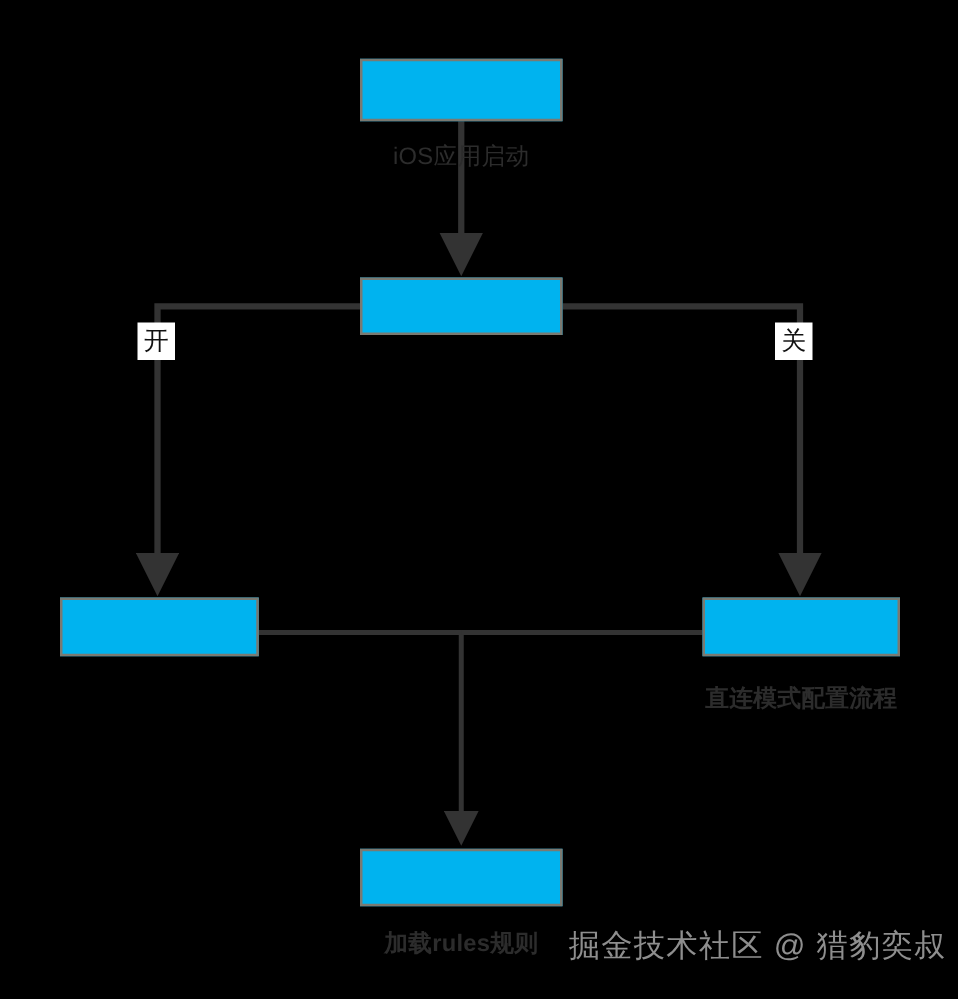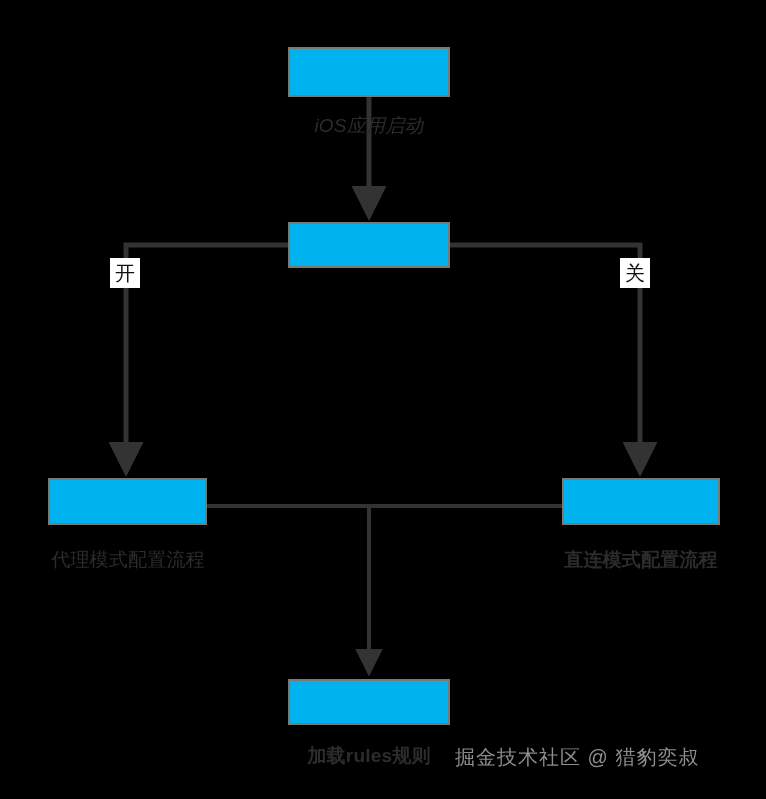"iOS应用启动" div.node-label { font-style: italic -> none }
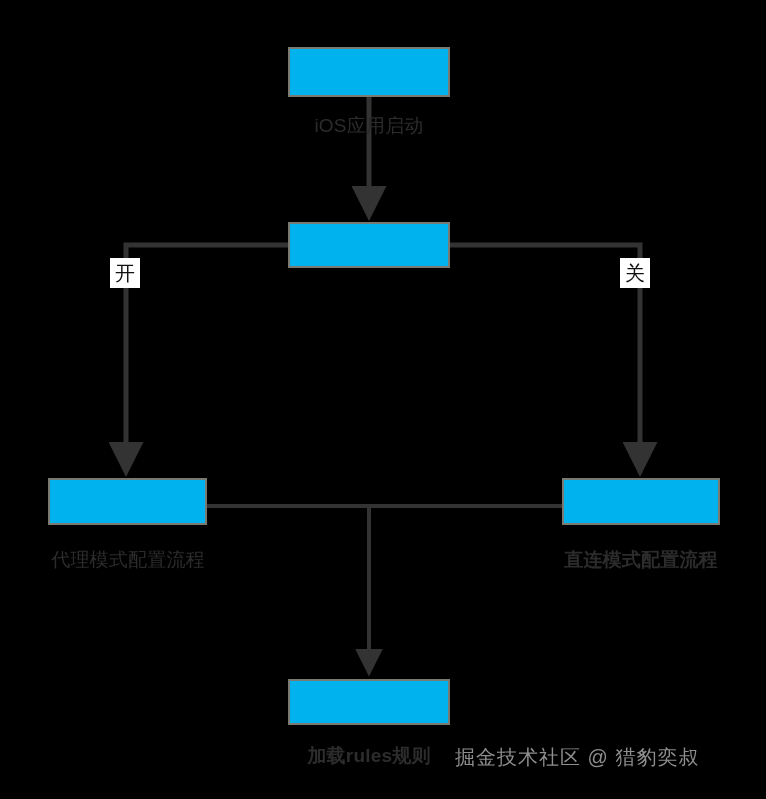"代理模式配置流程" div.node-label { html: <div>代理模式配置流程</div> -> none }
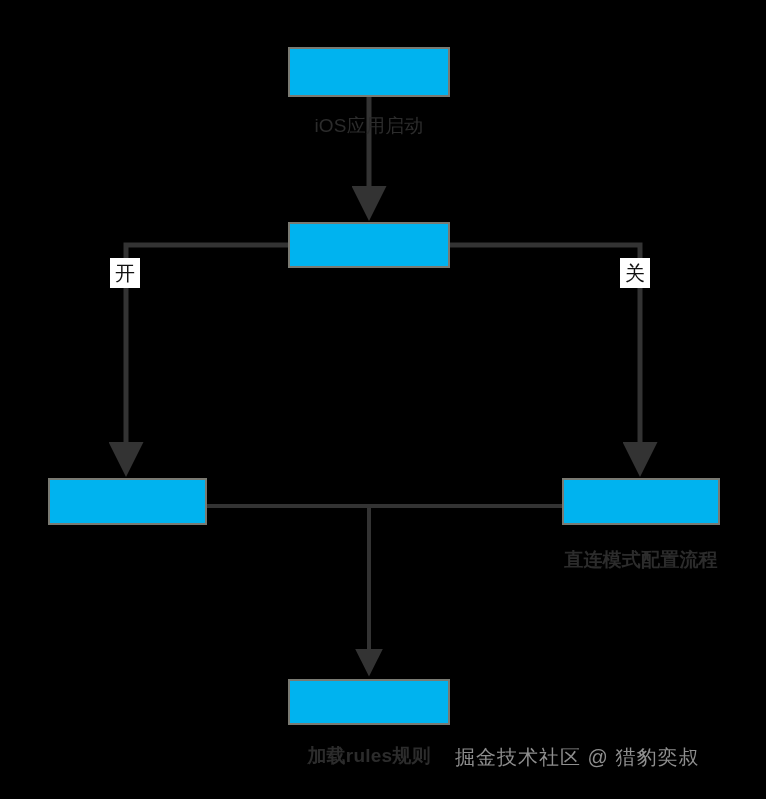"掘金技术社区 @ 猎豹奕叔" .watermark { font-size: 20px -> 25px }
